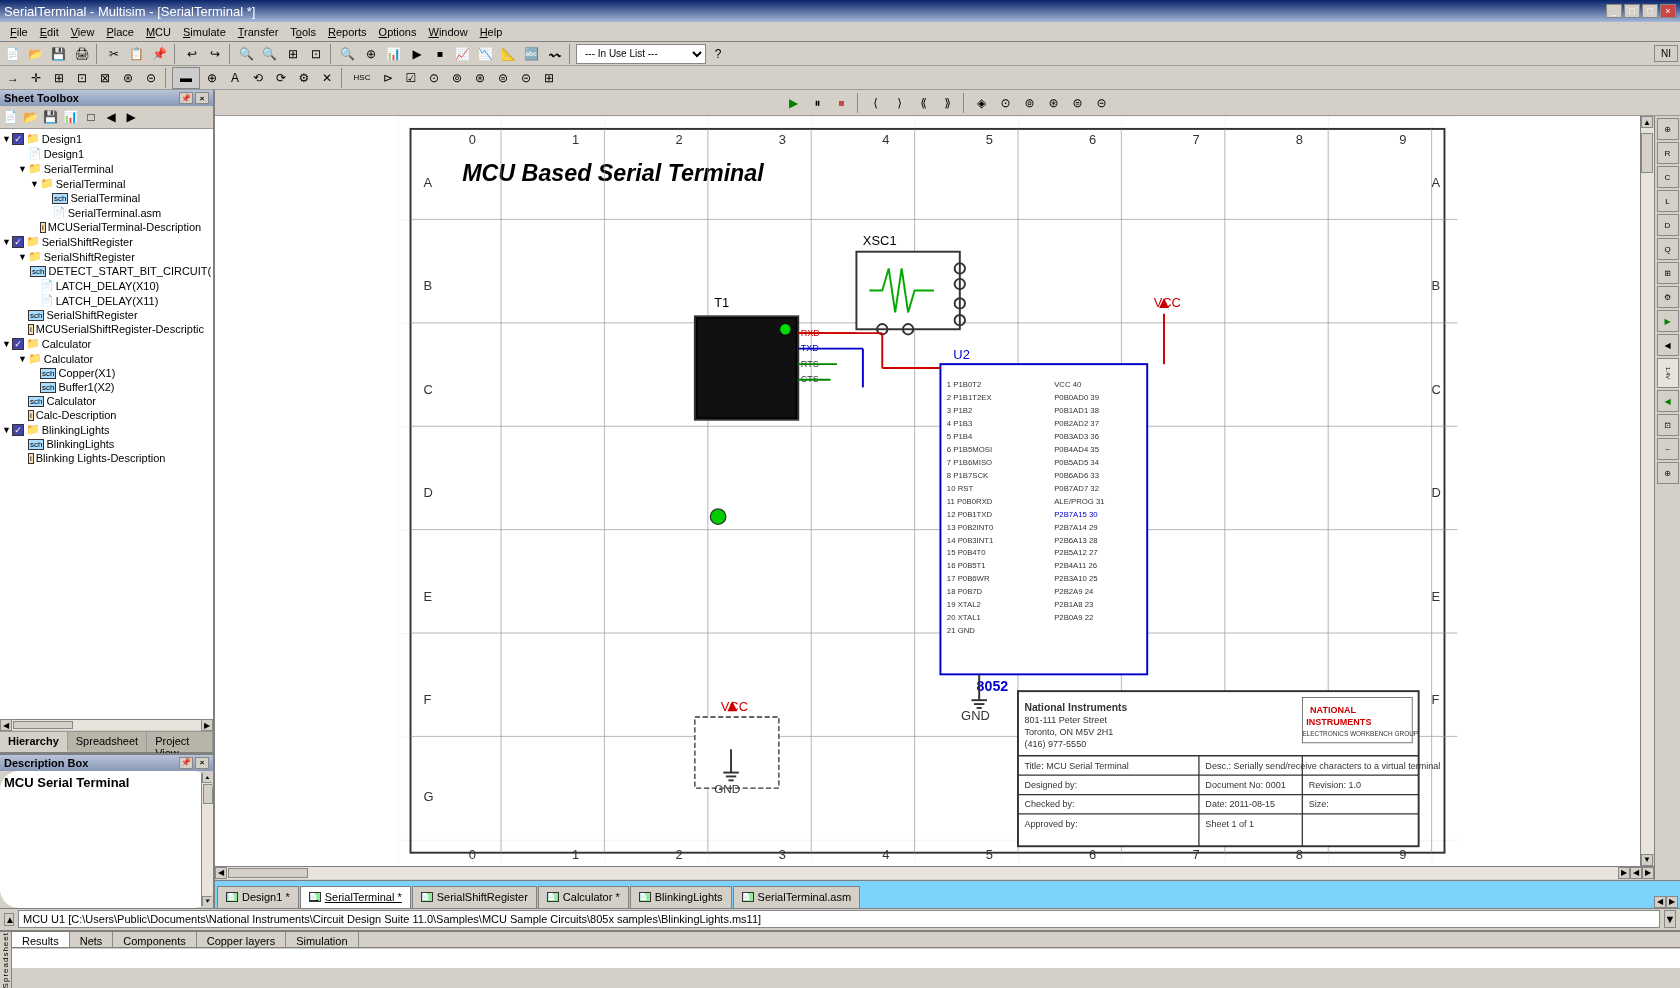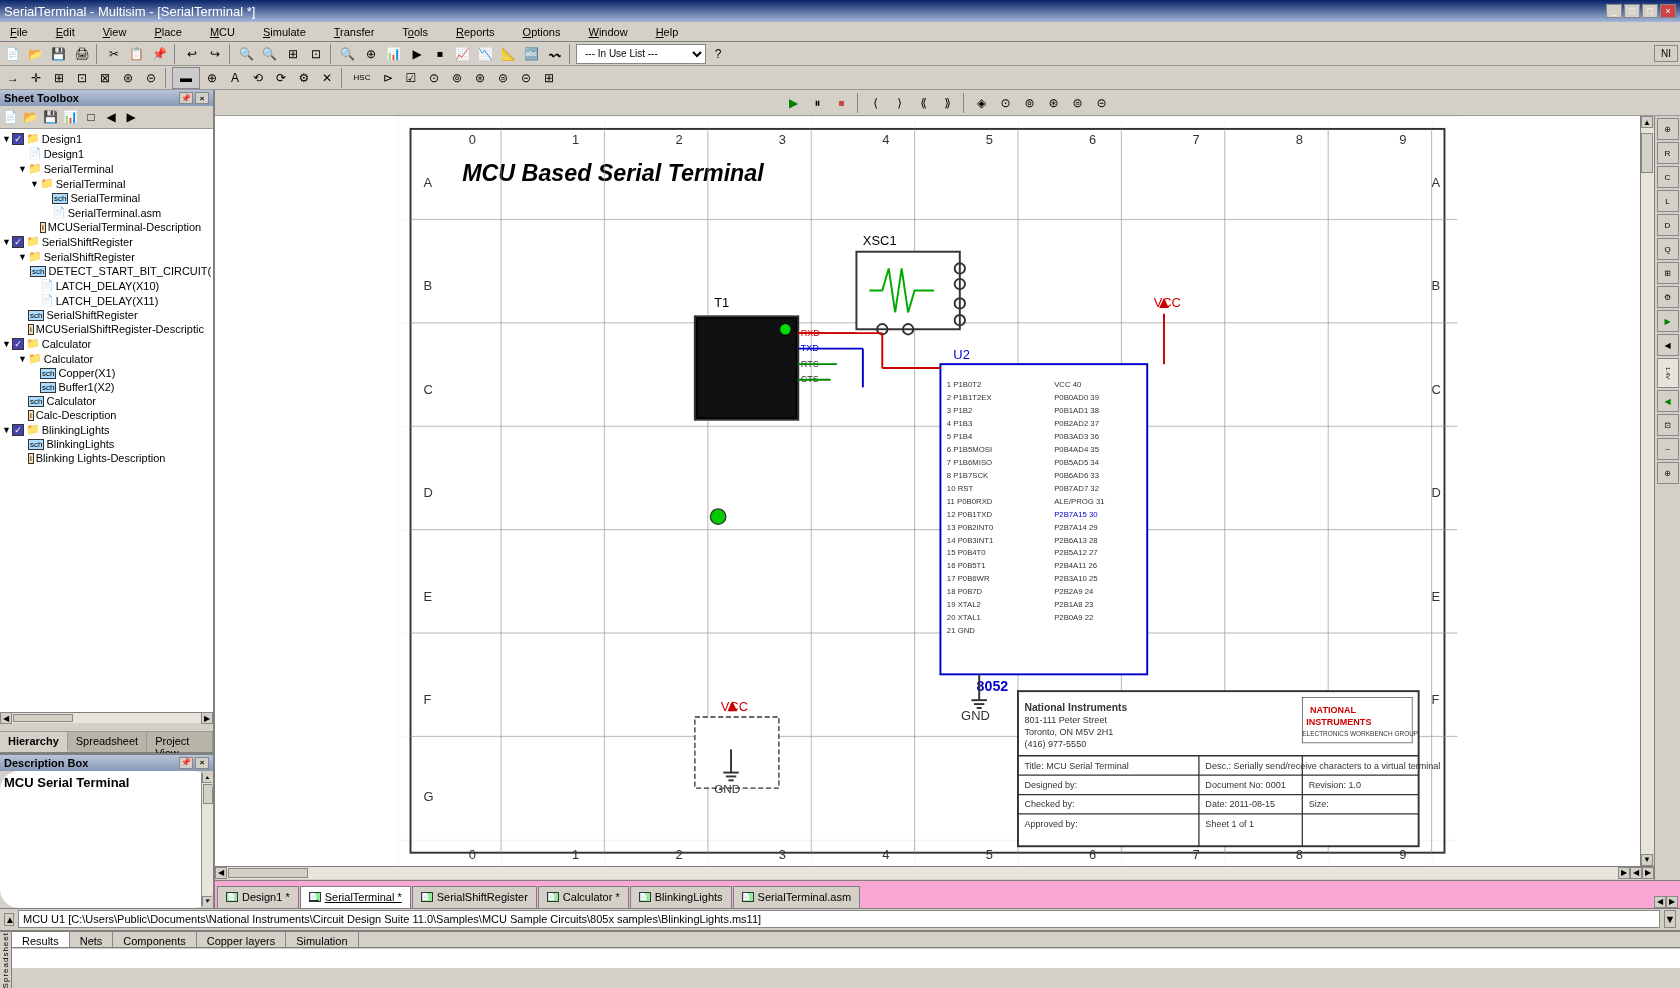"File" div { gap: 16px -> none }
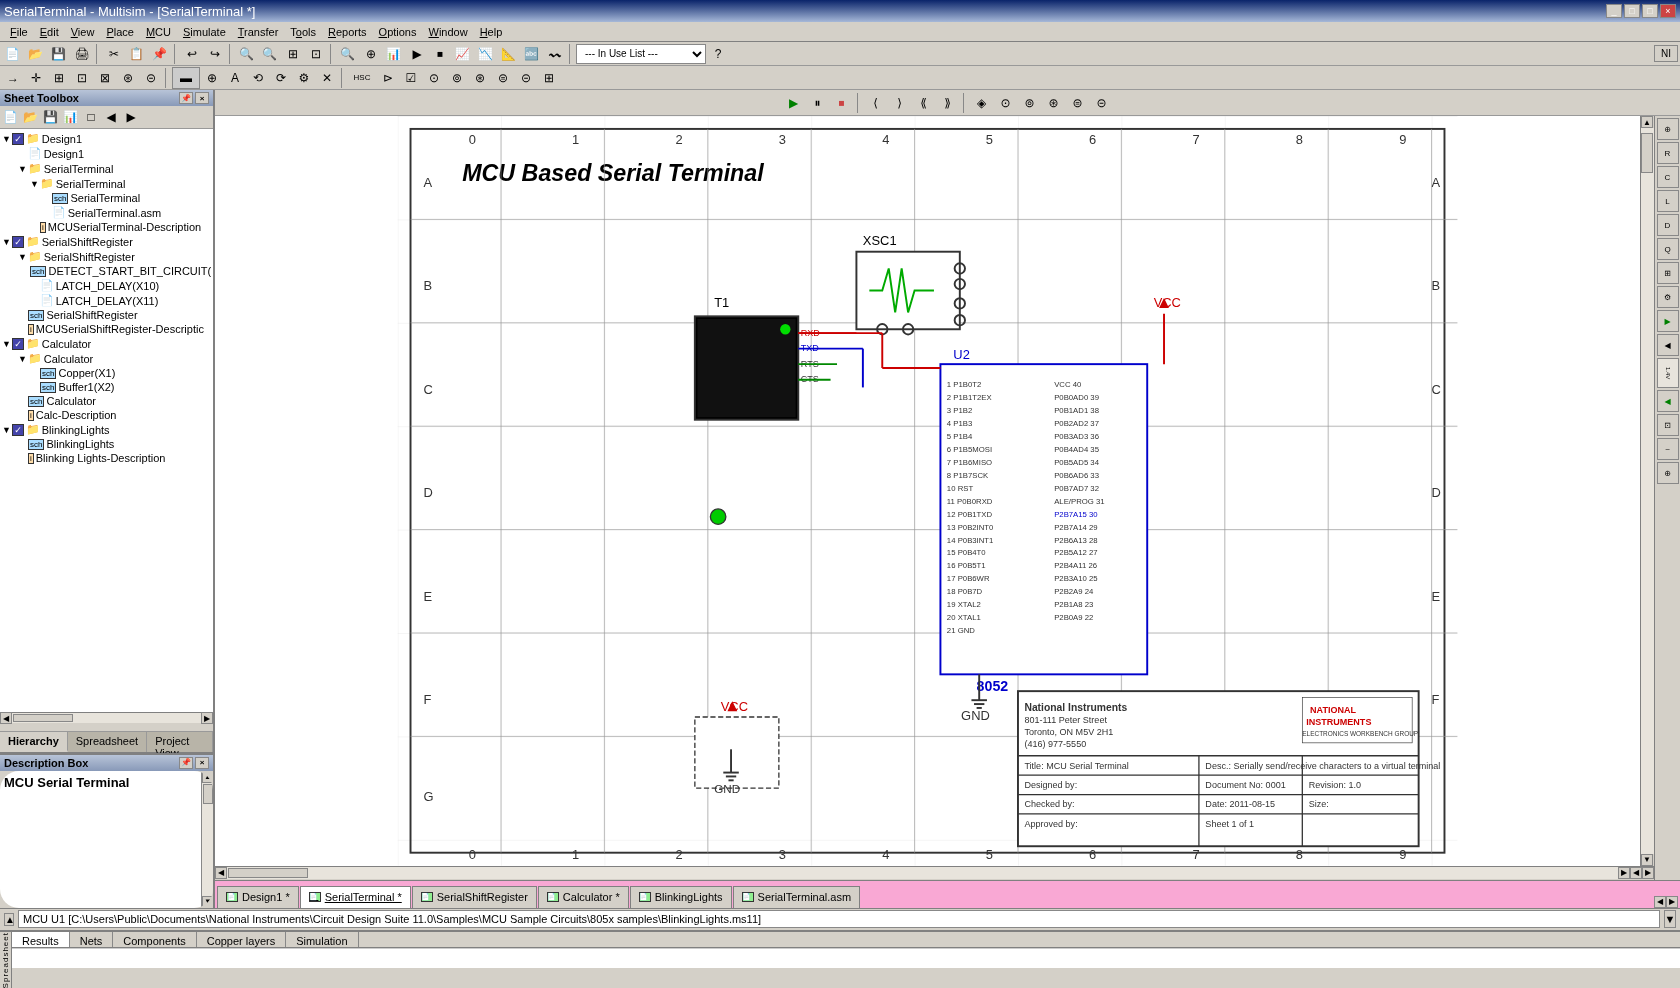"Hierarchy" div { margin-top: 7px -> none }
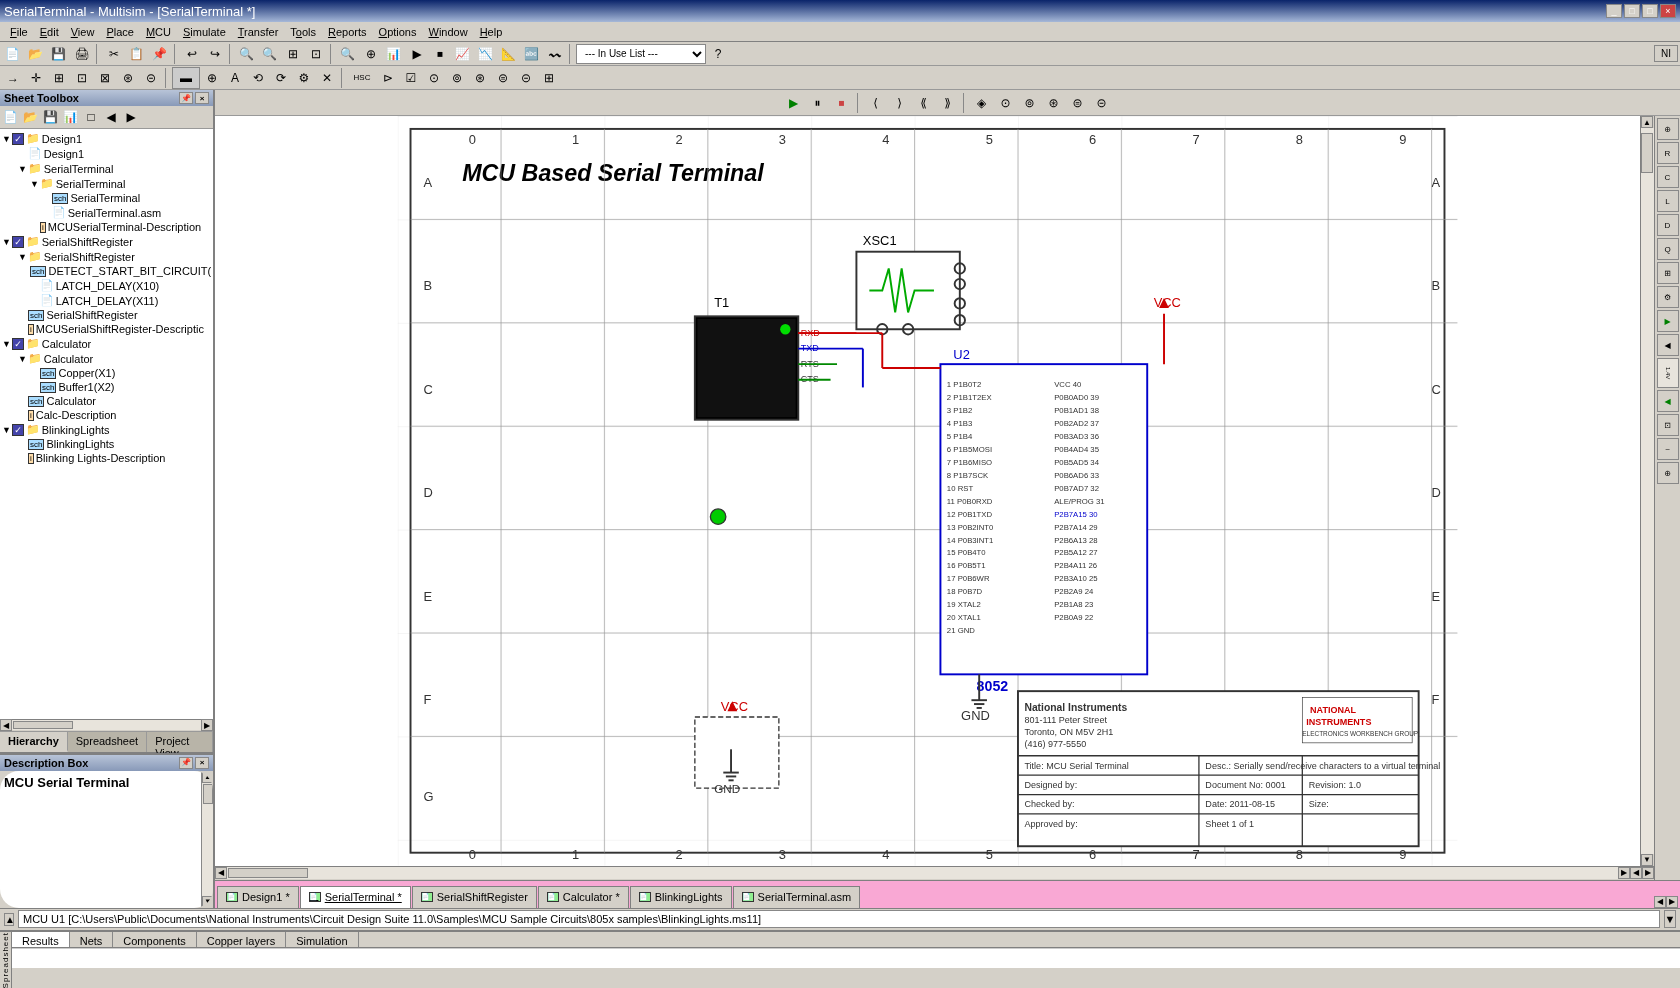"Design1 *" div { background: #f9a8d4 -> #7dd3fc }
